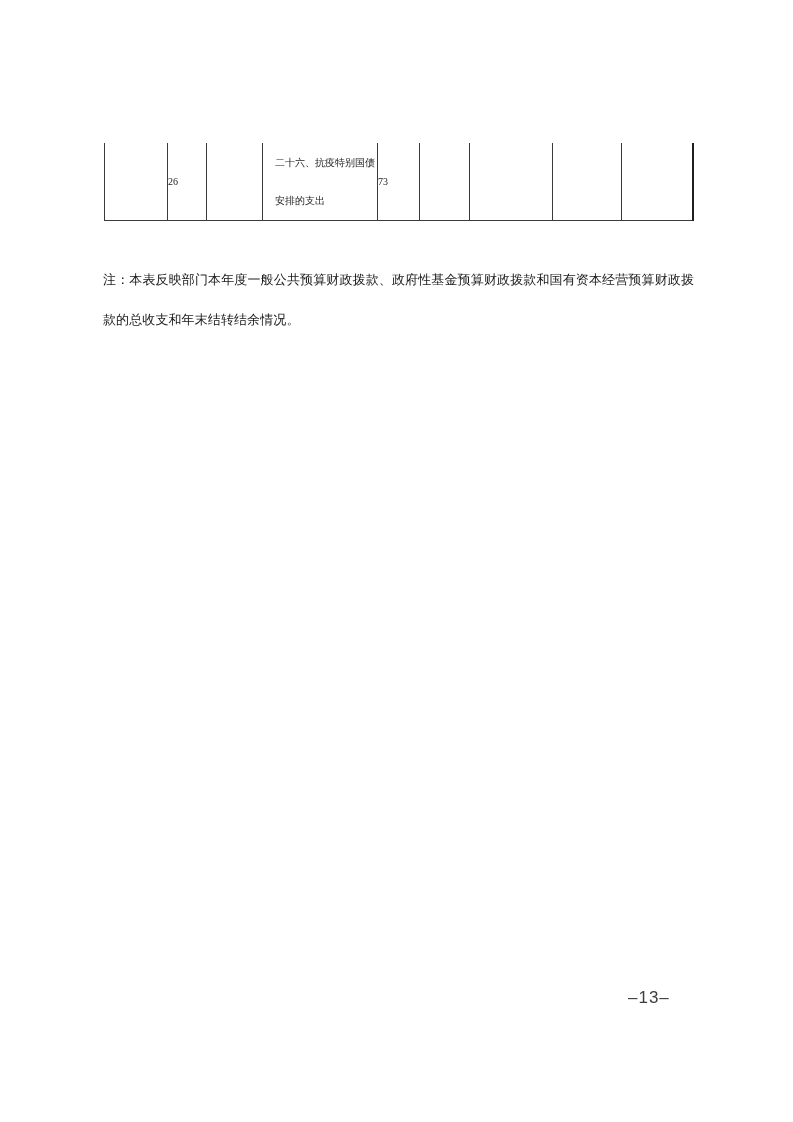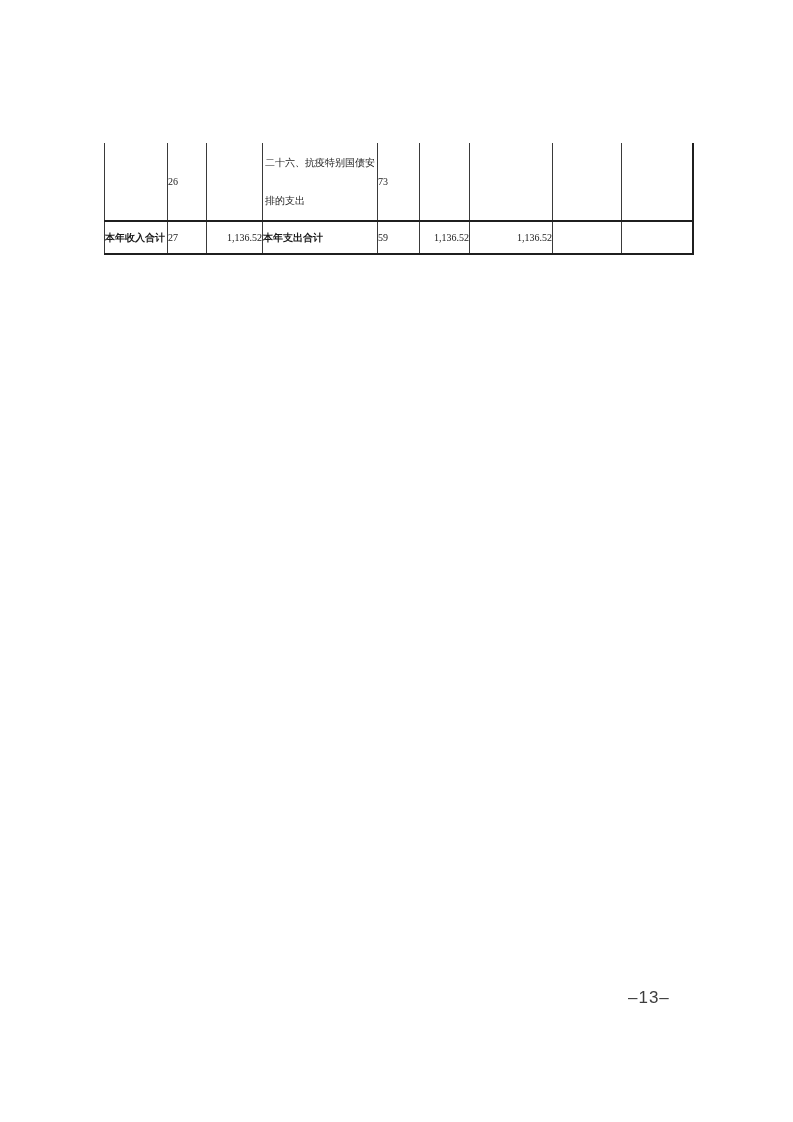"二十六、抗疫特别国债安排的支出" tr.row-cut td.desc { padding-left: 2px -> 12px }
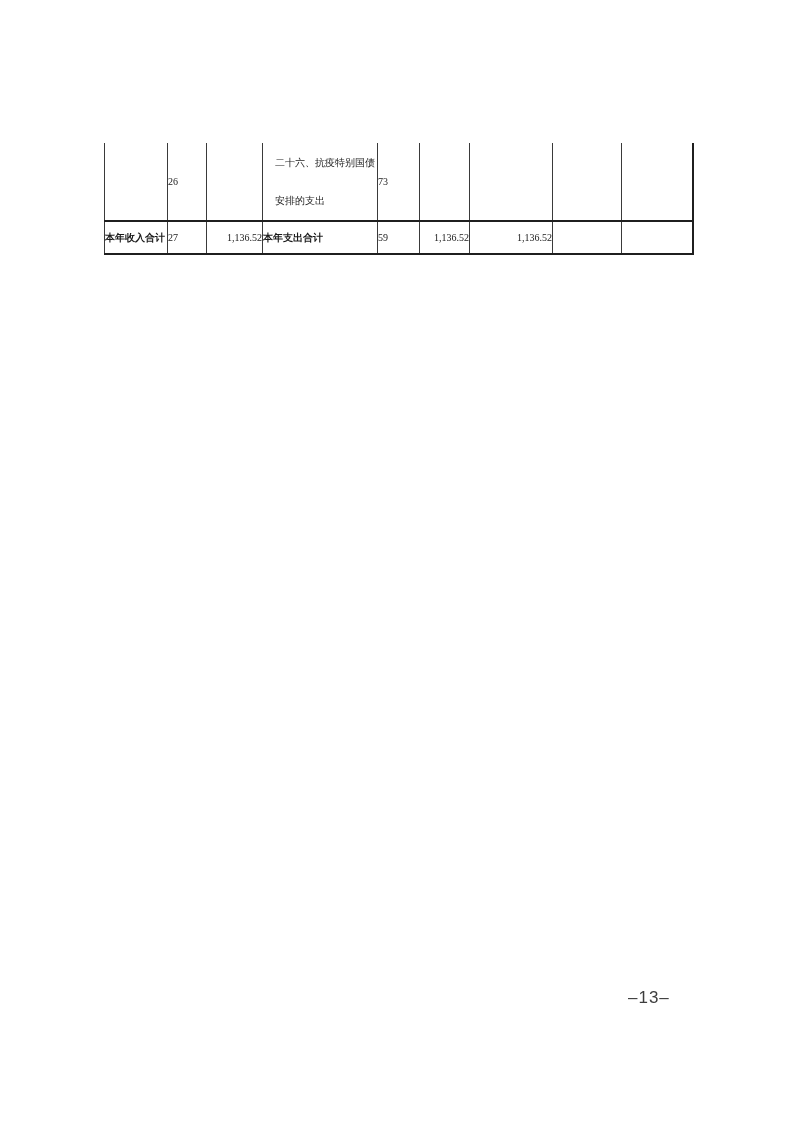"本年收入合计" tr.row-total { html: <tr> <td>本年收入合计</td> <td>27</td> <td>1,136.52</td> <td>本年支出合计</td> <td>59</td> <td>1,136.52</td> <td>1,136.52</td> <td></td> <td></td> </tr> -> none }
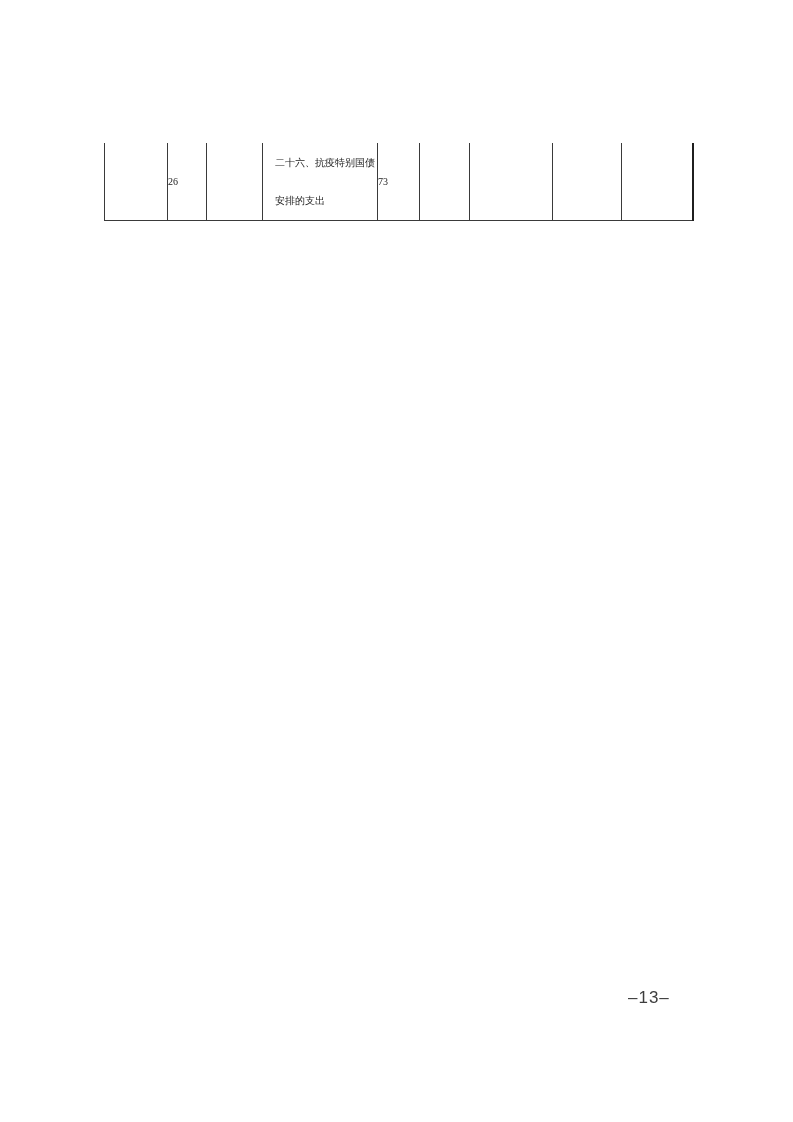"注：本表反映部门本年度一般公共预算财政拨款、政府性基金预算财政拨款和国有资本经营" div.note { html: none -> <div>注：本表反映部门本年度一般公共预算财政拨款、政府性基金预算财政拨款和国有资本经营预算财政拨款的总收支和年末结转结余情况。</div> }
